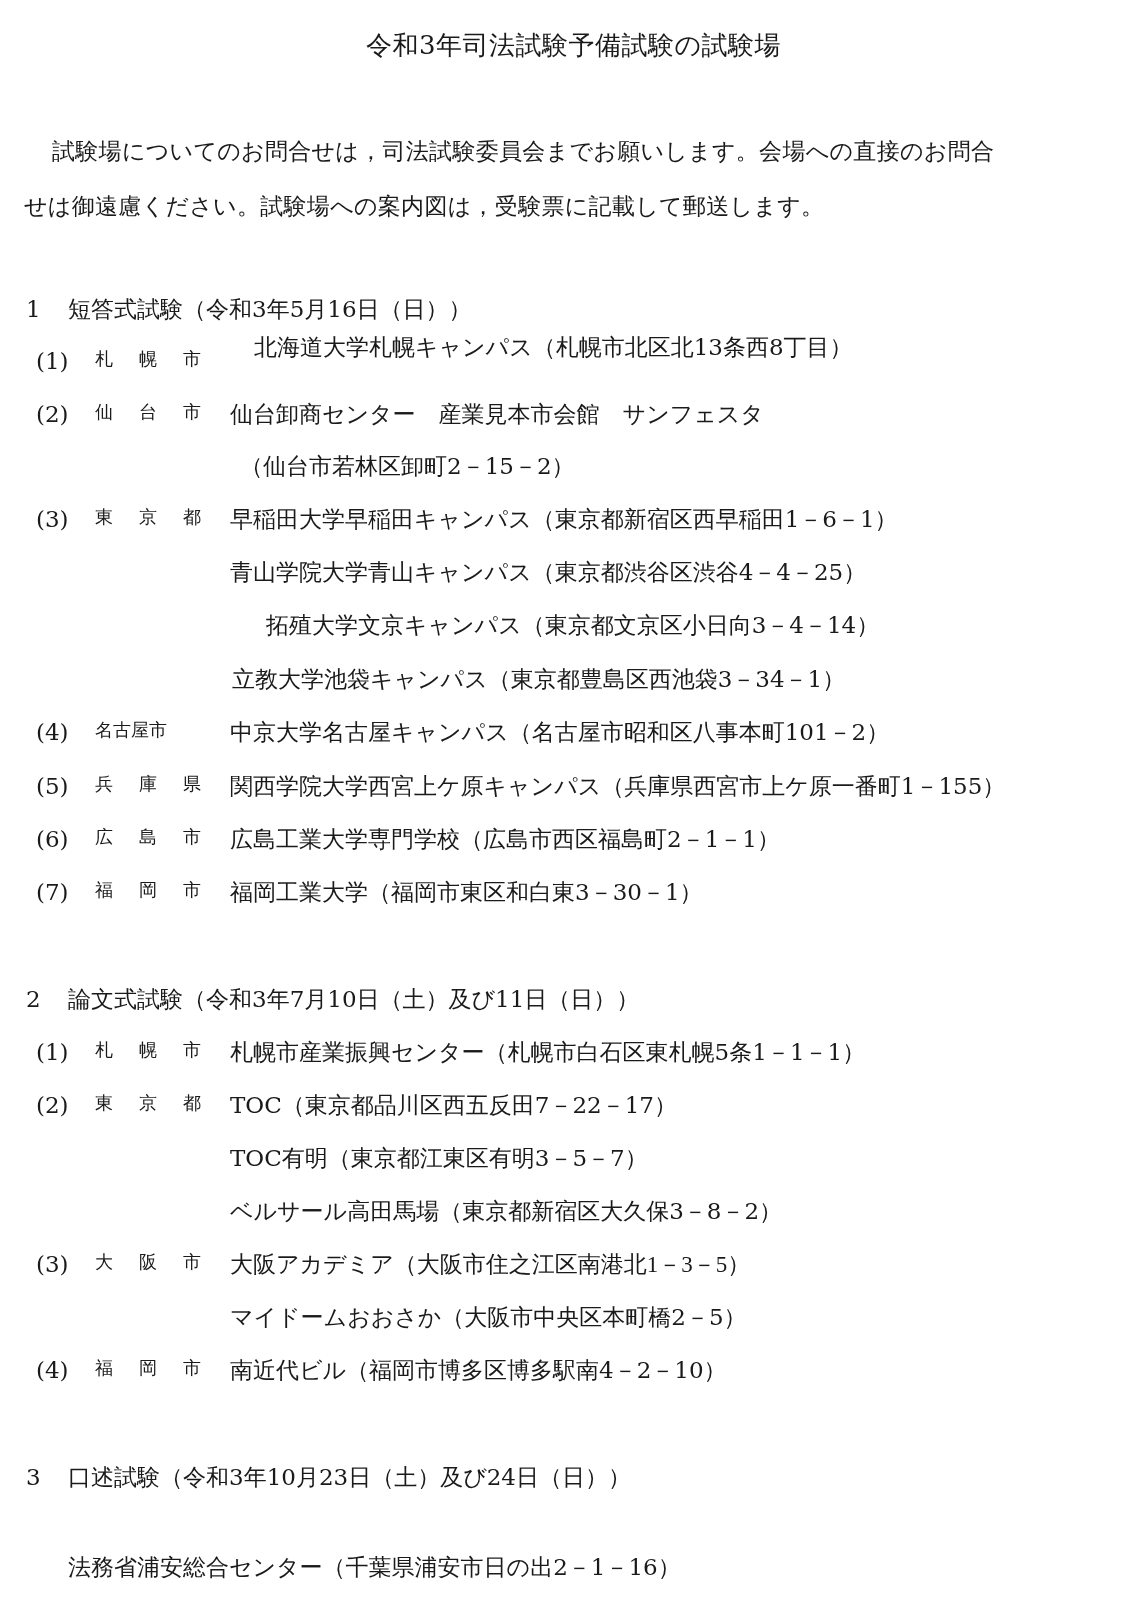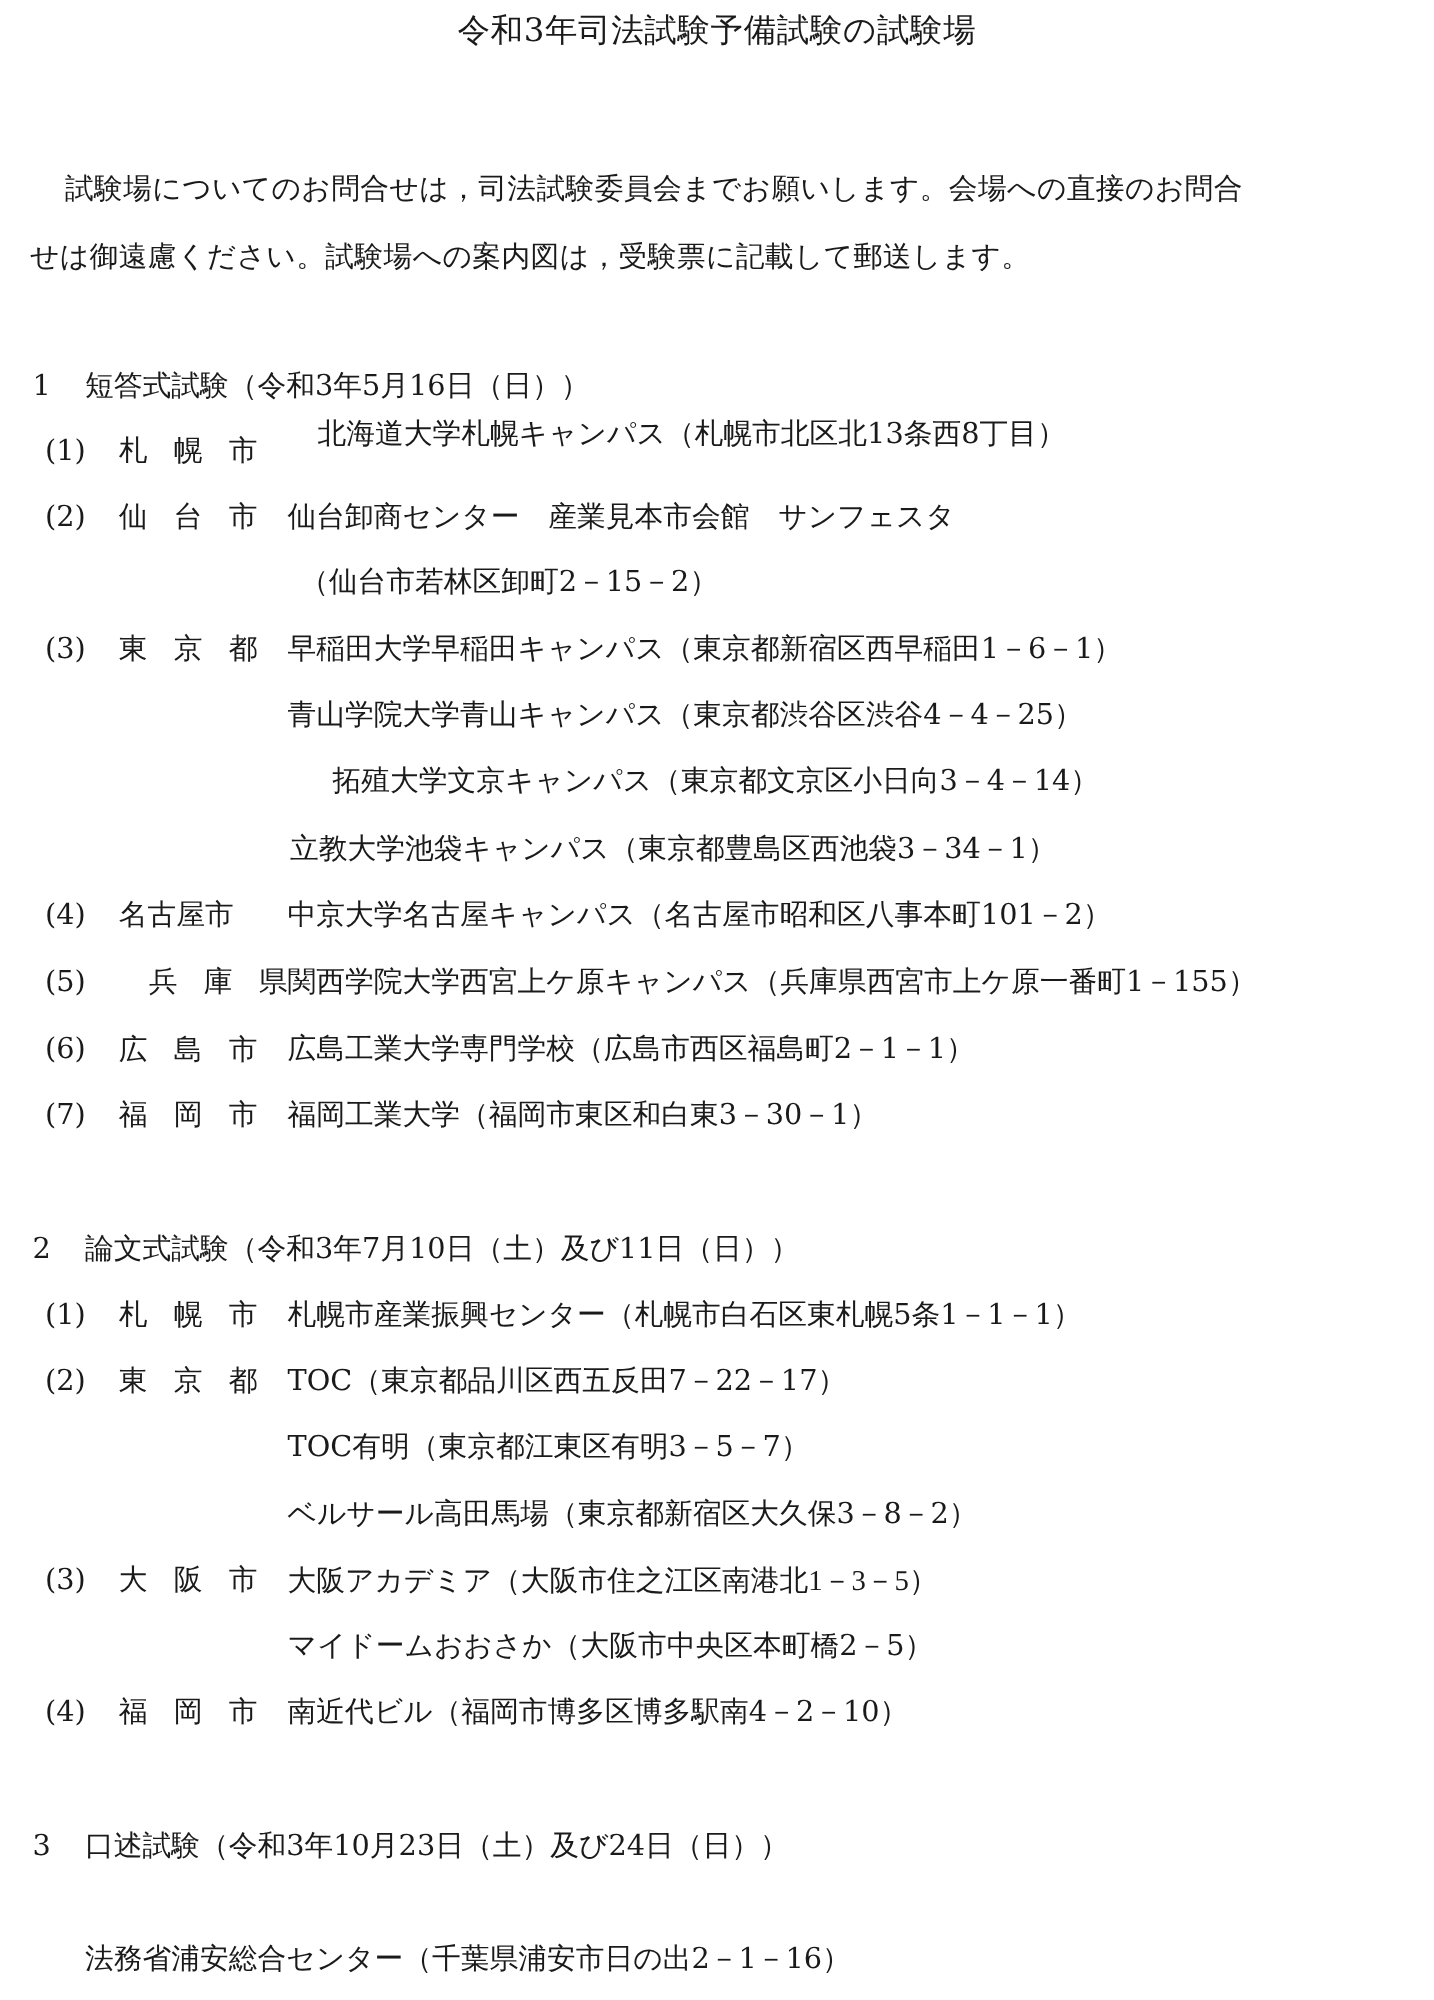"令和3年司法試験予備試験の試験場" .title { top: 12px -> 32px }
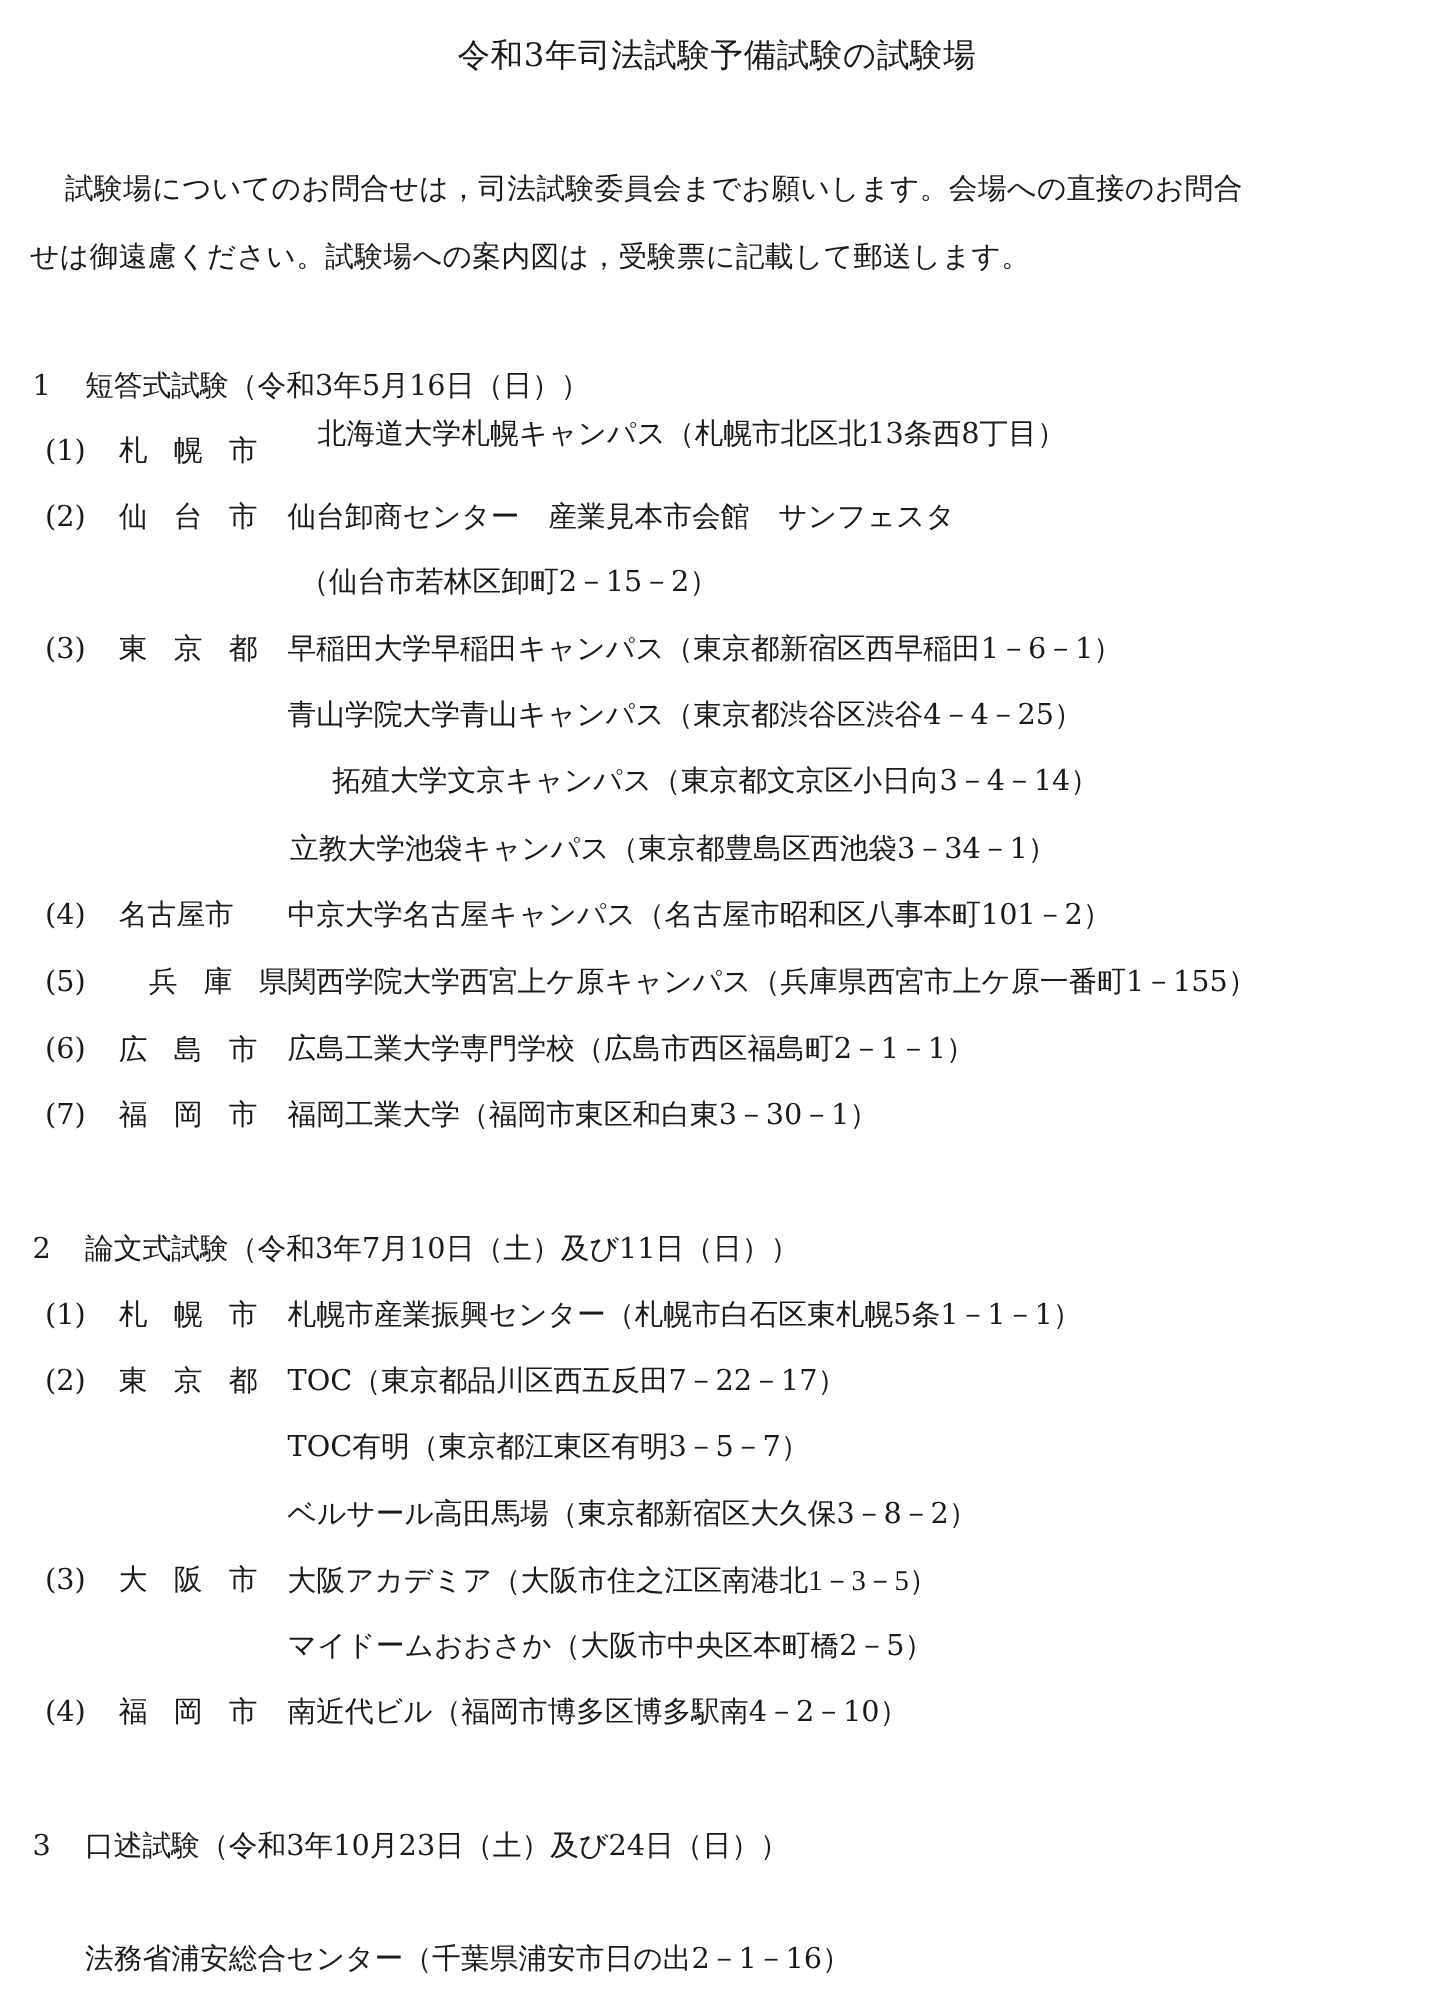"札 幌 市" .city { font-size: 23px -> 18px }
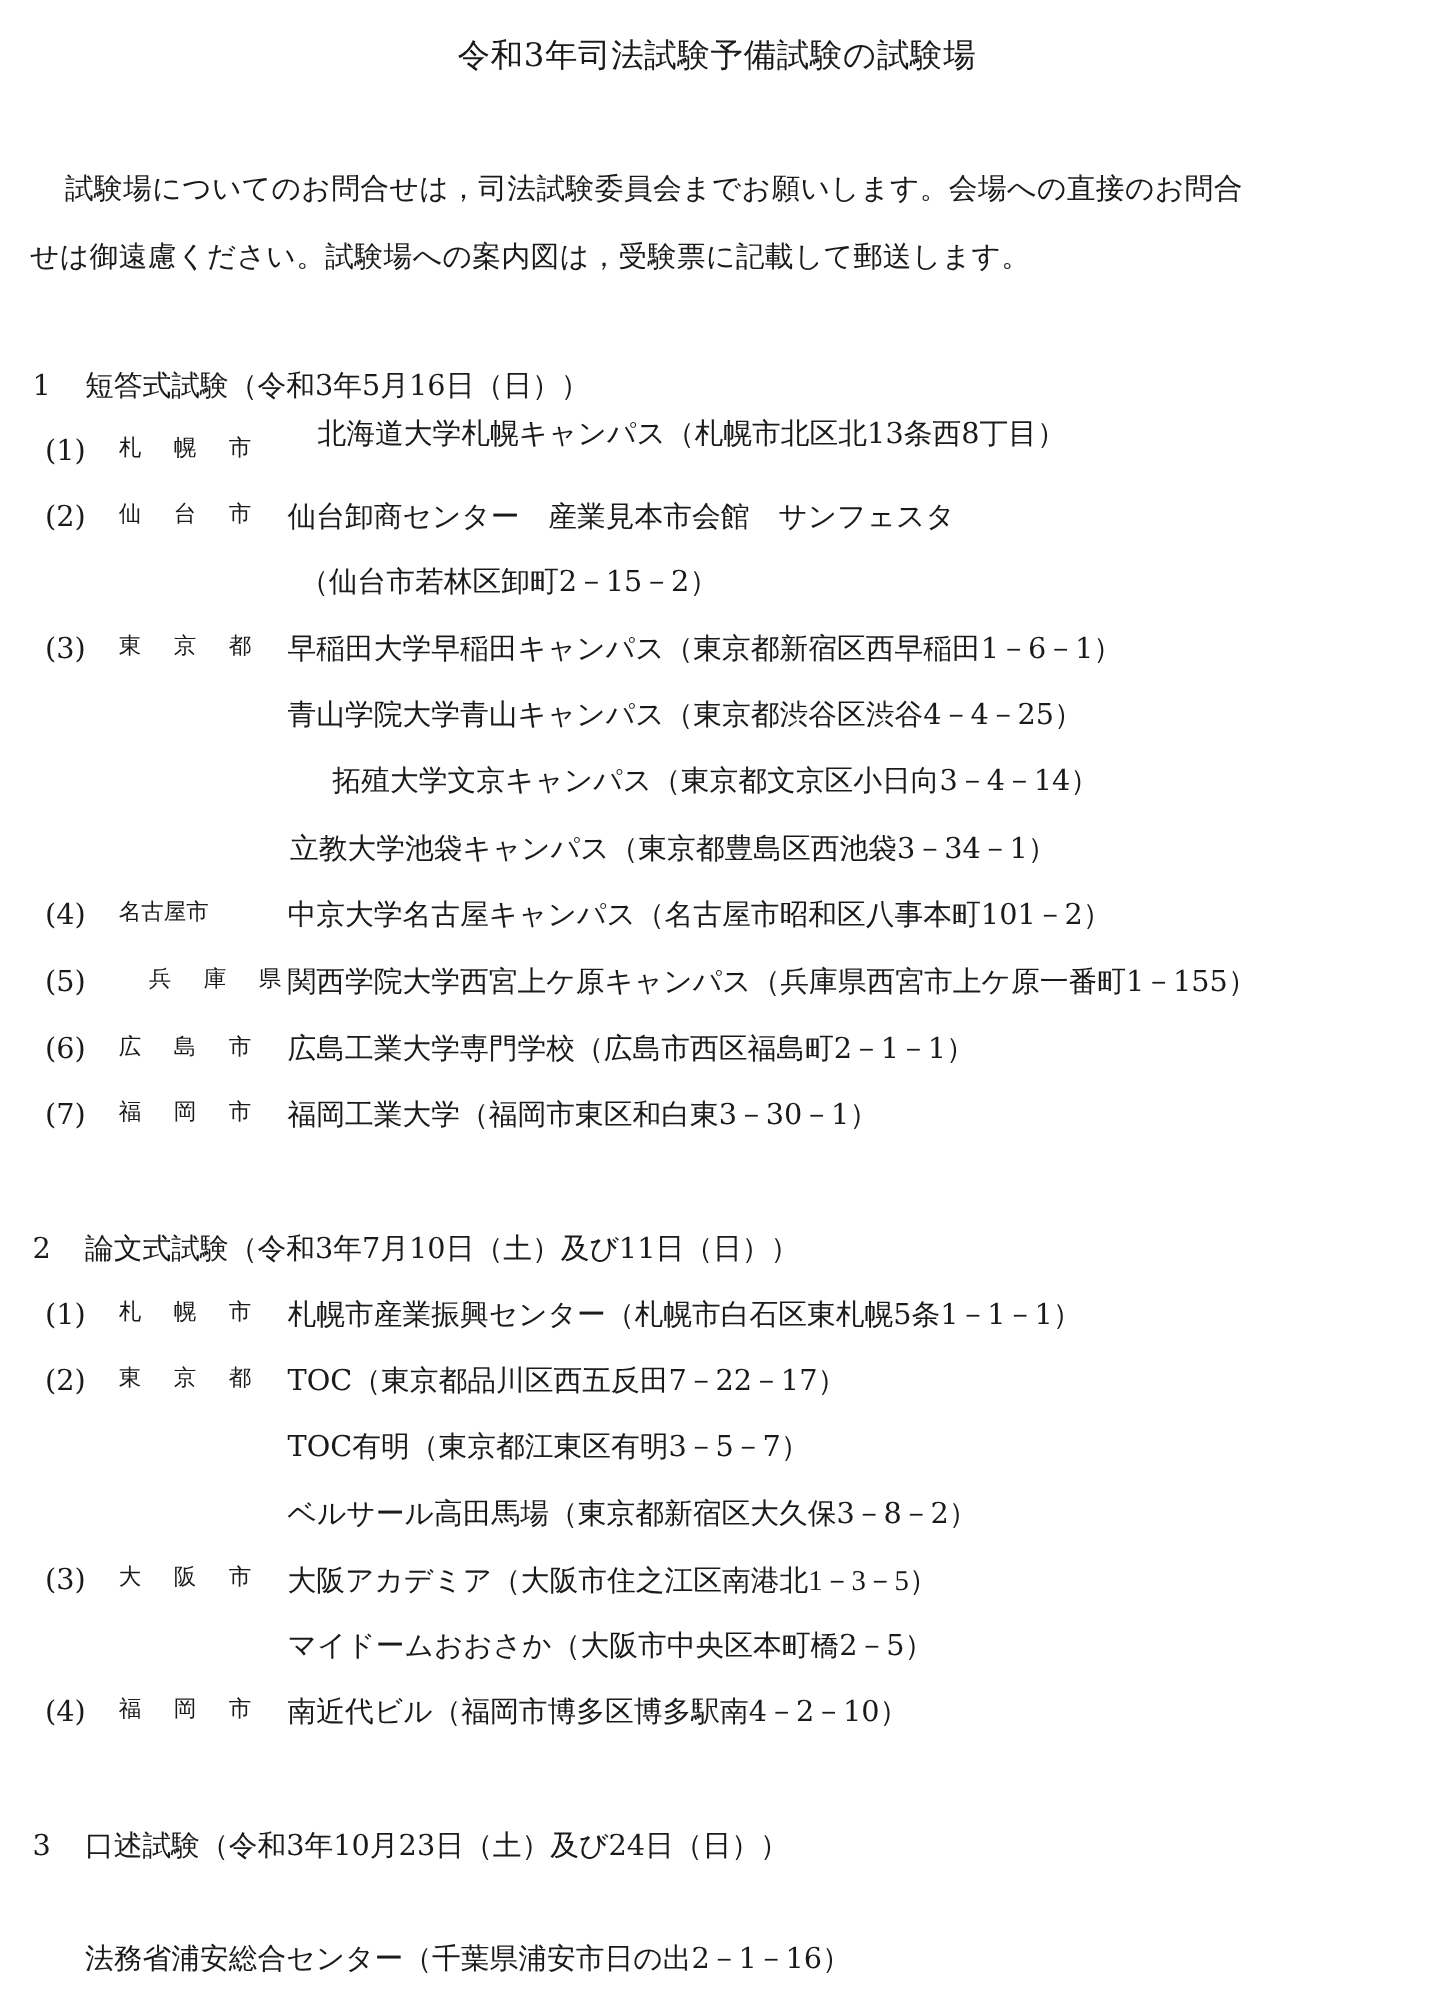"兵 庫 県" div.abs { margin-left: 24px -> none }
